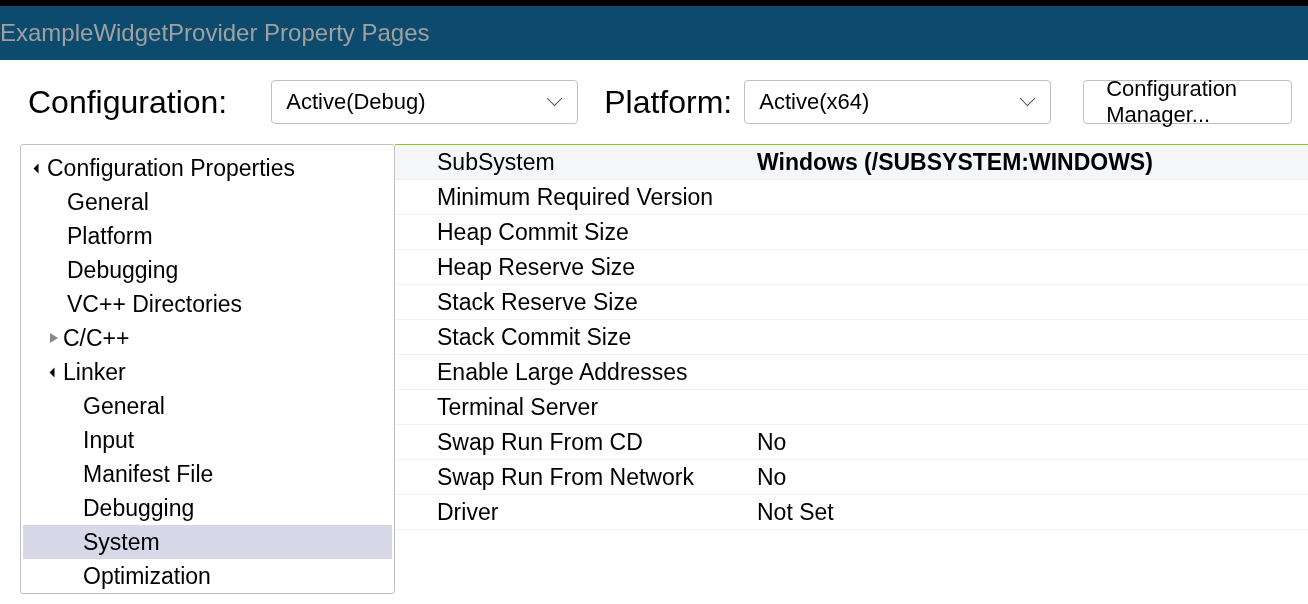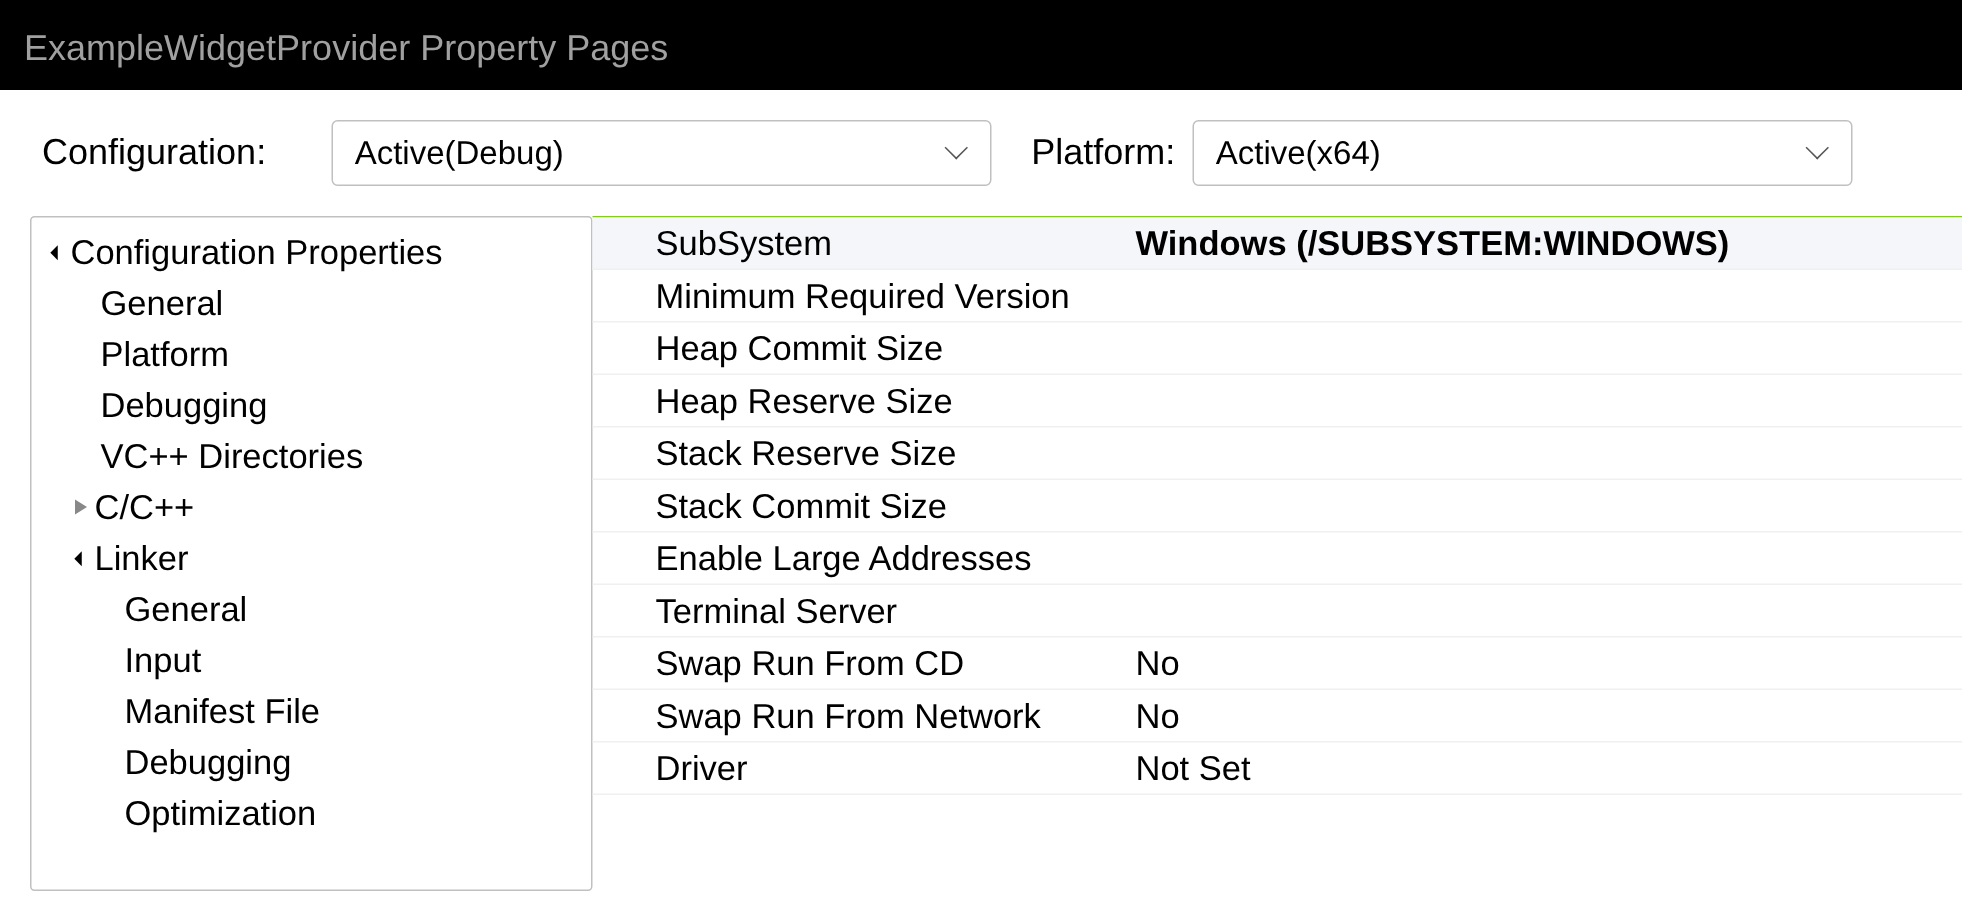"ExampleWidgetProvider Property Pages" .titlebar { background: #000000 -> #0c4a6e; padding-left: 16px -> 0 }
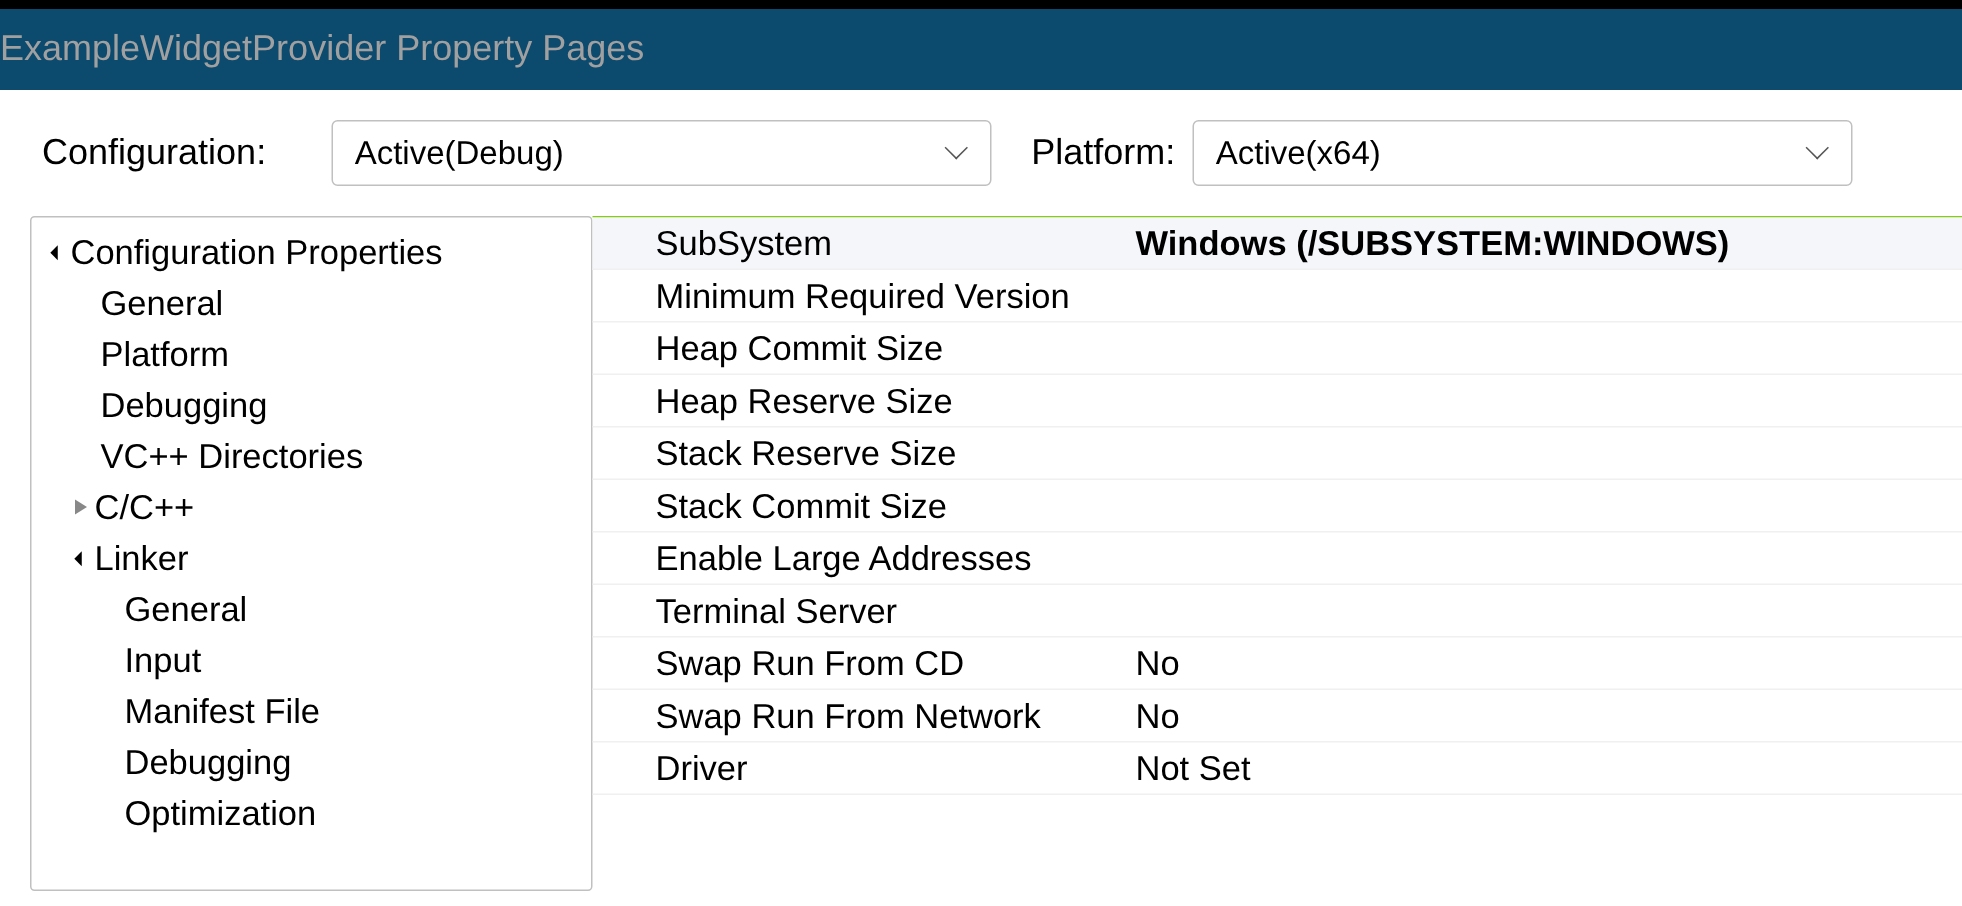"Configuration:" .config-label { font-size: 24px -> 32px }
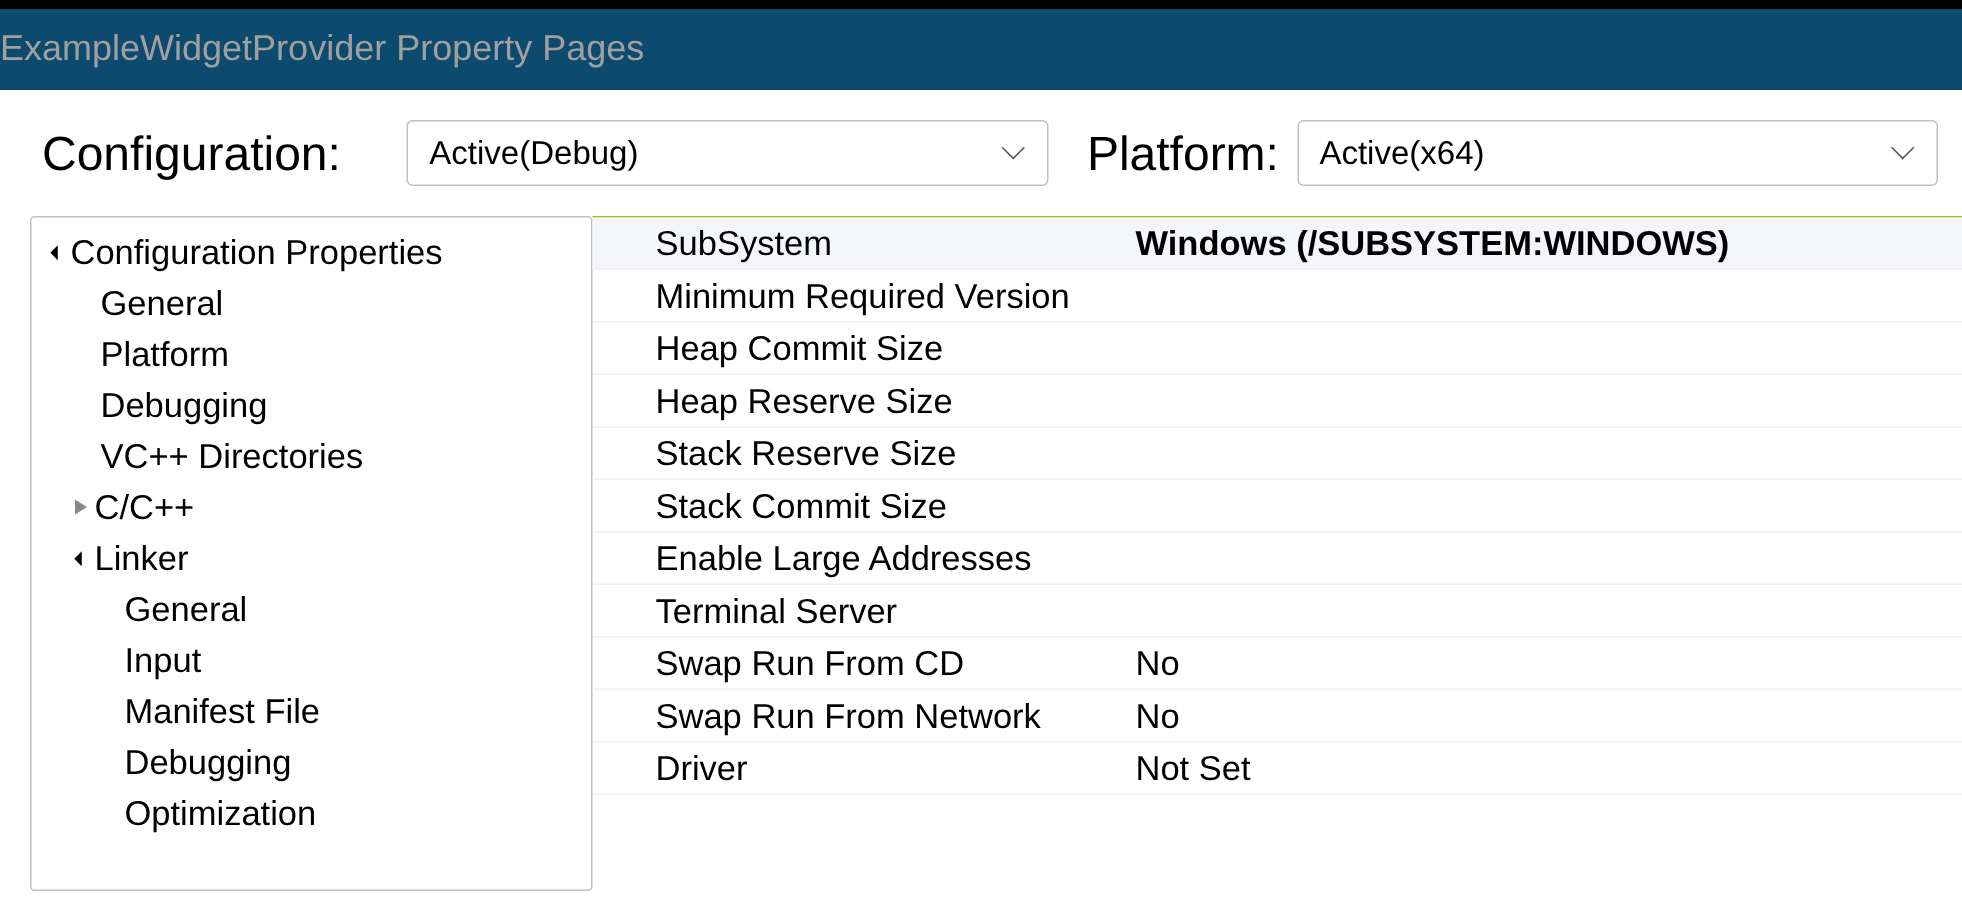"Configuration Manager..." div.config-button { html: none -> <div> <span>Configuration Manager...</span> </div> }
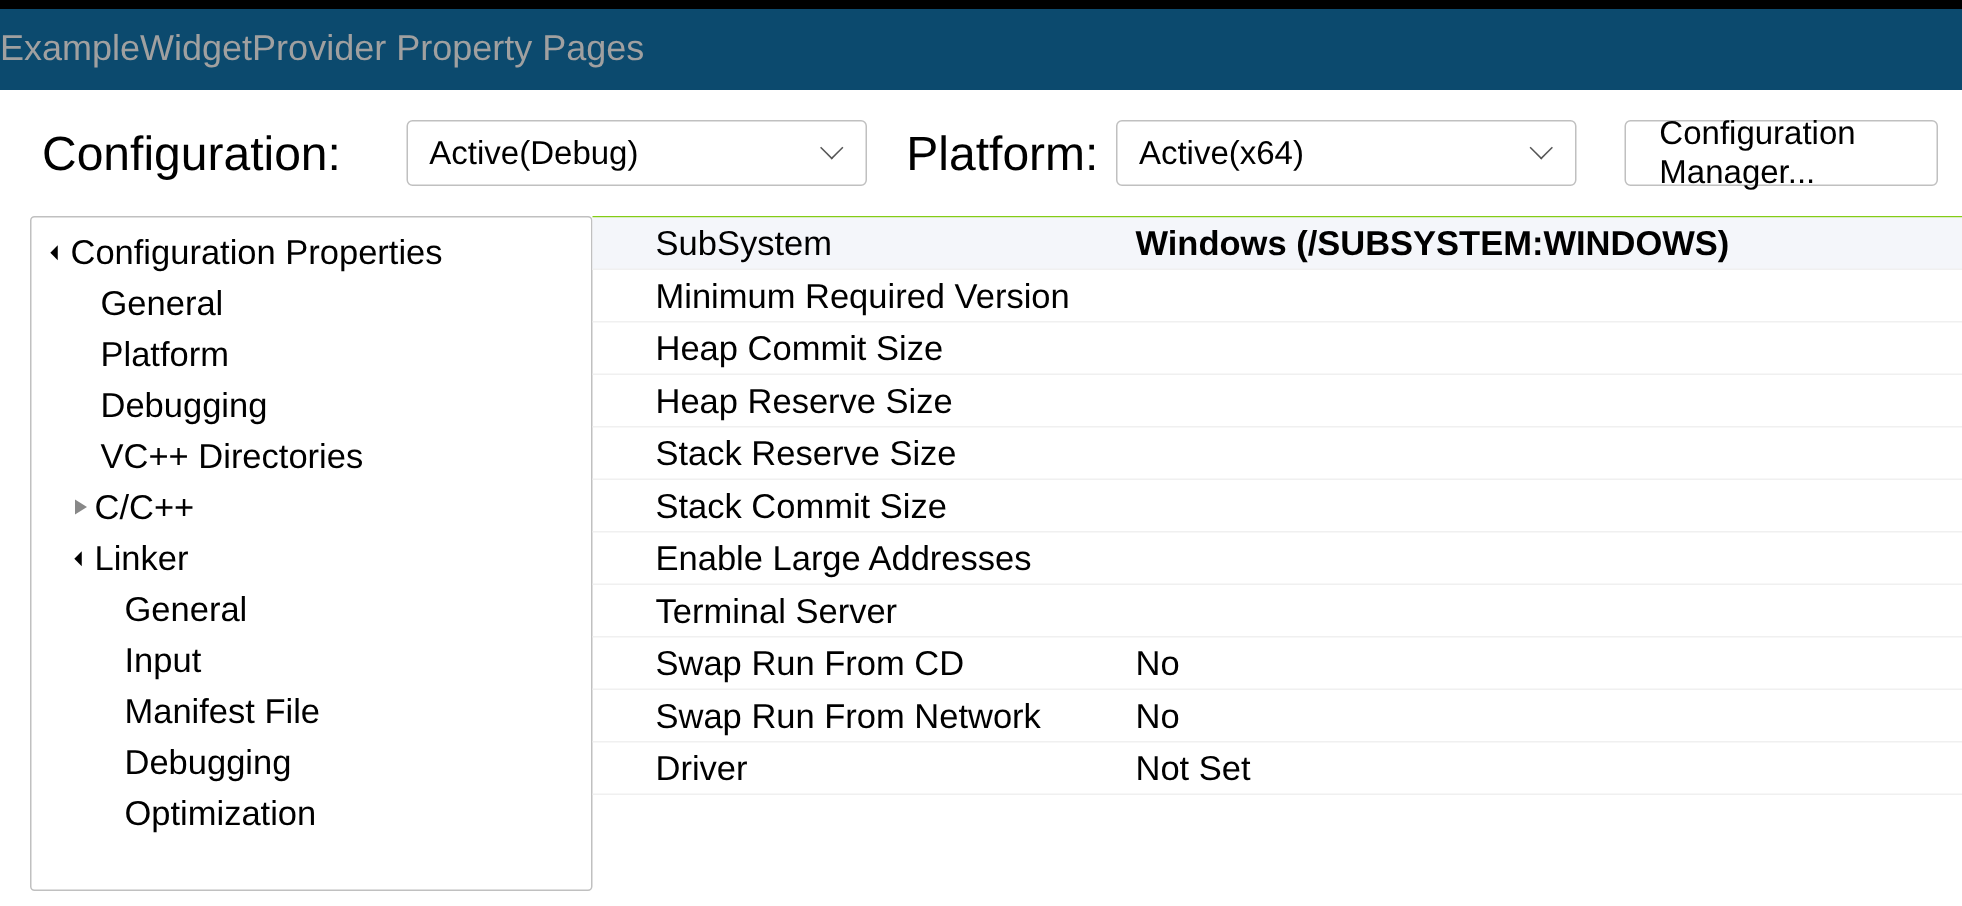"System" div.tree-item { html: none -> <div> <span>System</span> </div> }
